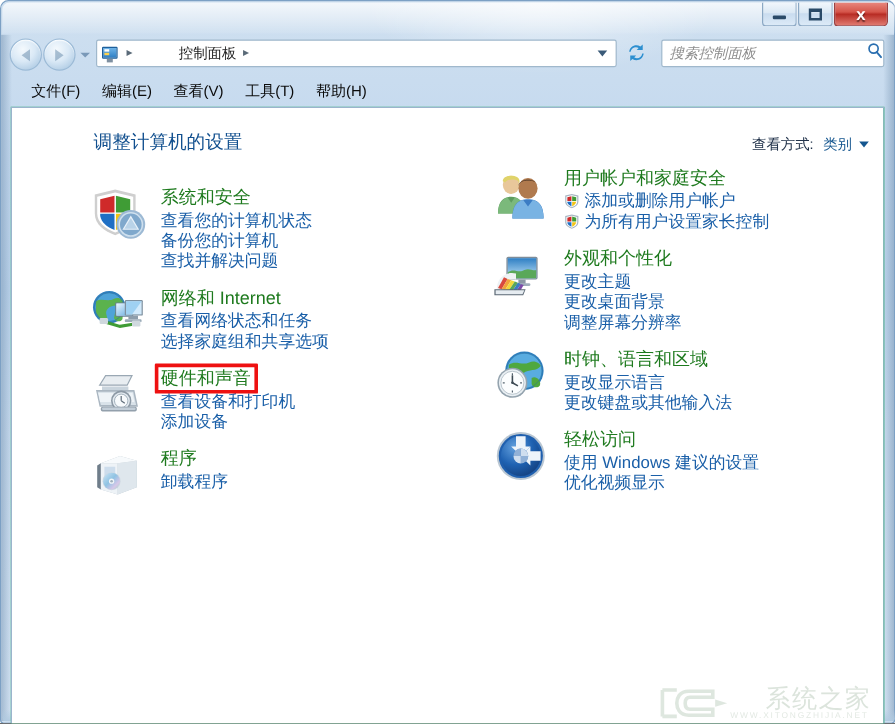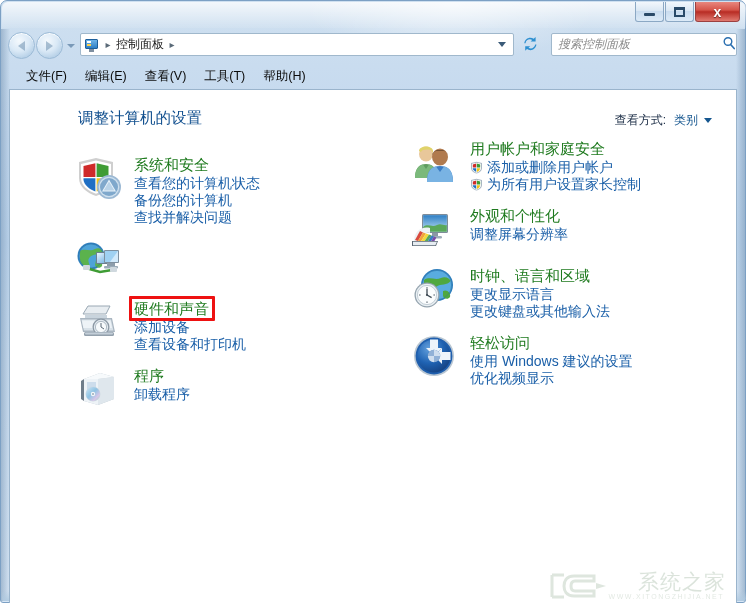"控制面板" .crumb { margin-left: none -> 33px }
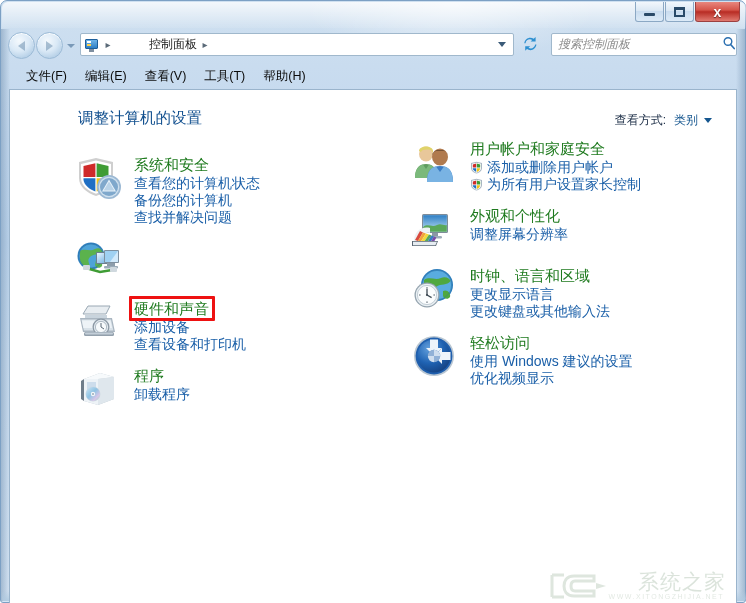"查看方式:" .viewby { right: 24px -> 12px }
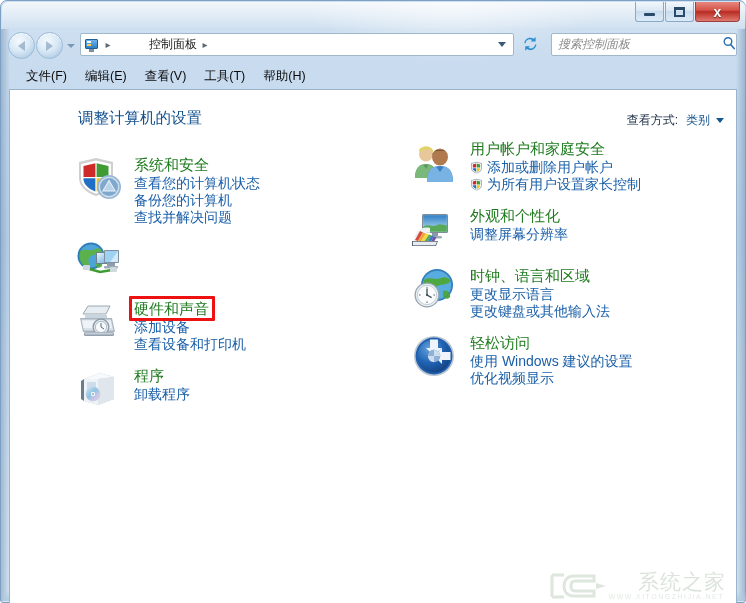"更改主题" div.sublink { html: none -> <div> <span>更改主题</span> </div> }
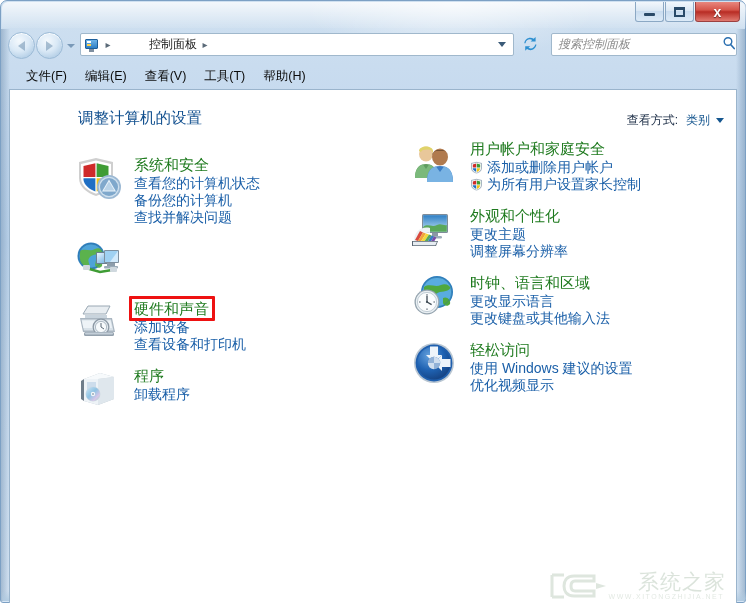"网络和 Internet" div.cat-text { html: none -> <div><div><span>网络和 Internet</span></div><div> <span>查看网络状态和任务</span> </div><div> <span>选择家庭组和共享选项</span> </div></div> }
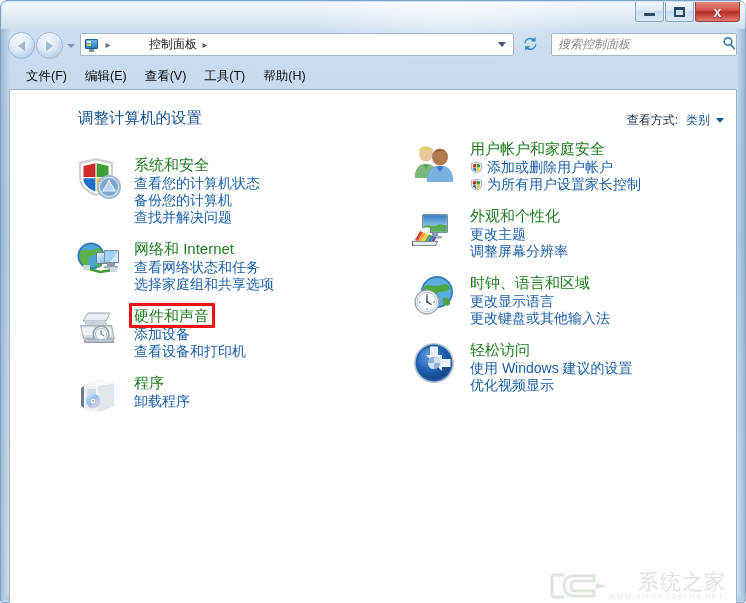"更改桌面背景" div.sublink { html: none -> <div> <span>更改桌面背景</span> </div> }
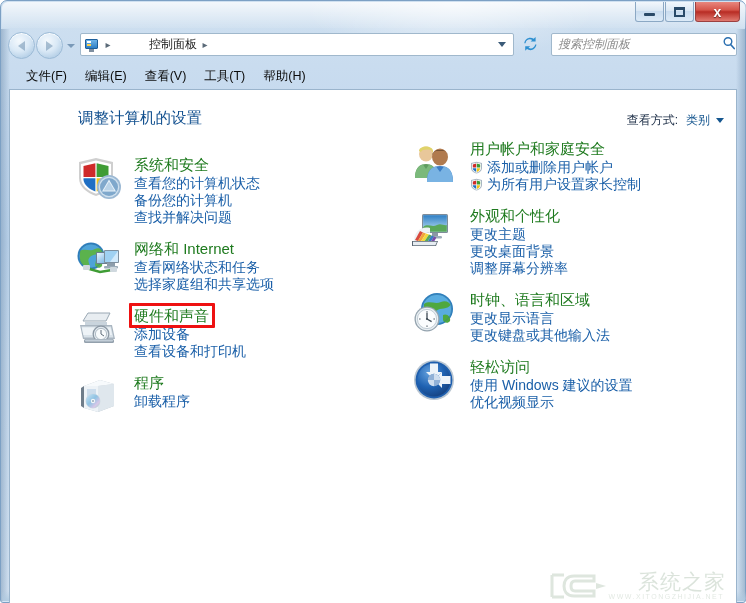"添加设备" div.sublink { order: before "查看设备和打印机" -> after "查看设备和打印机" }
